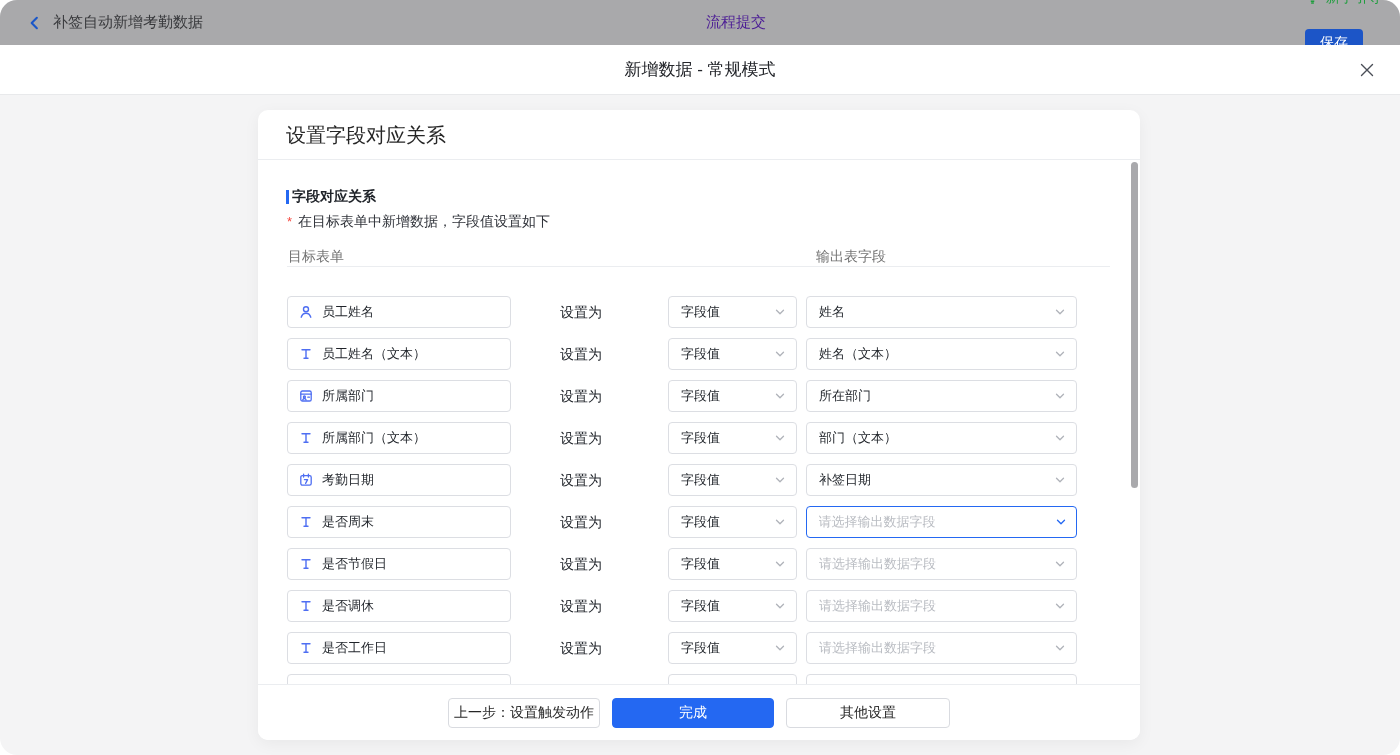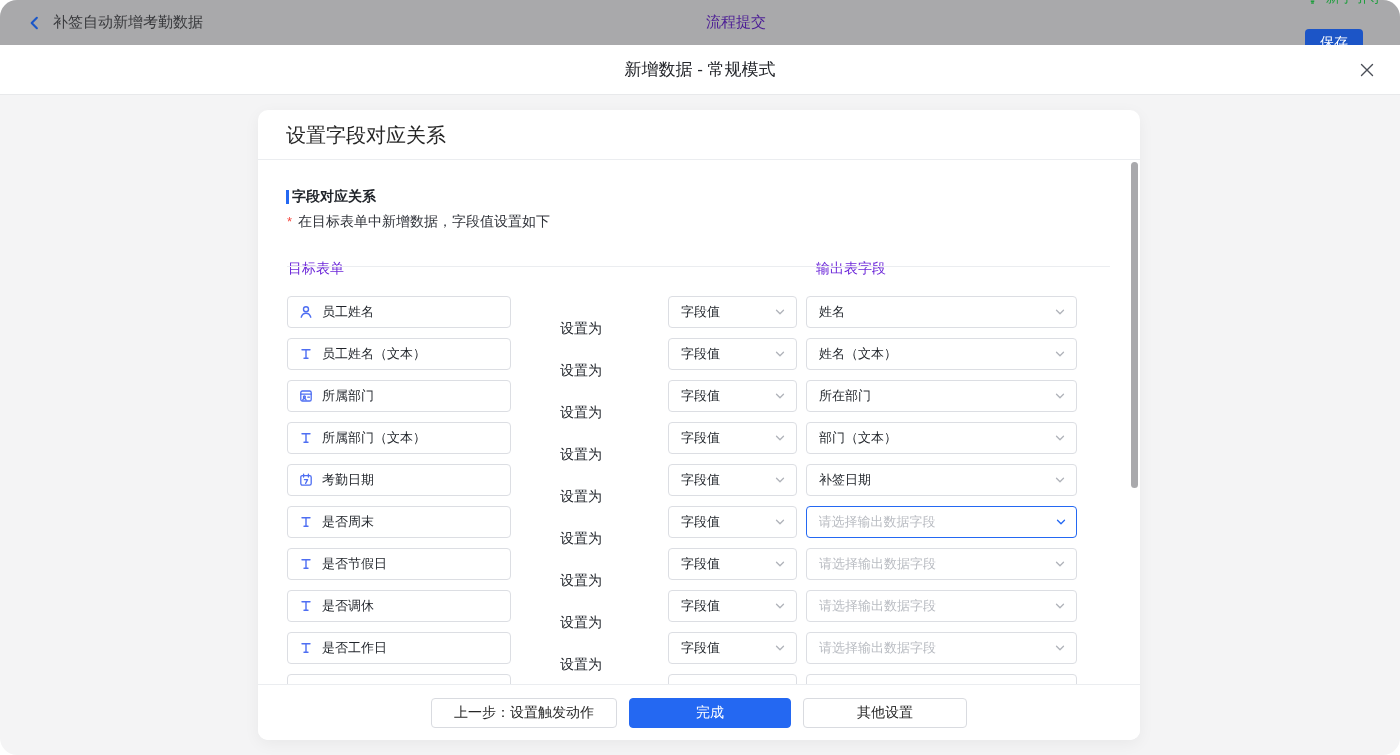"目标表单" .col-head { color: #6d28d9 -> #737373; top: 100px -> 88px }
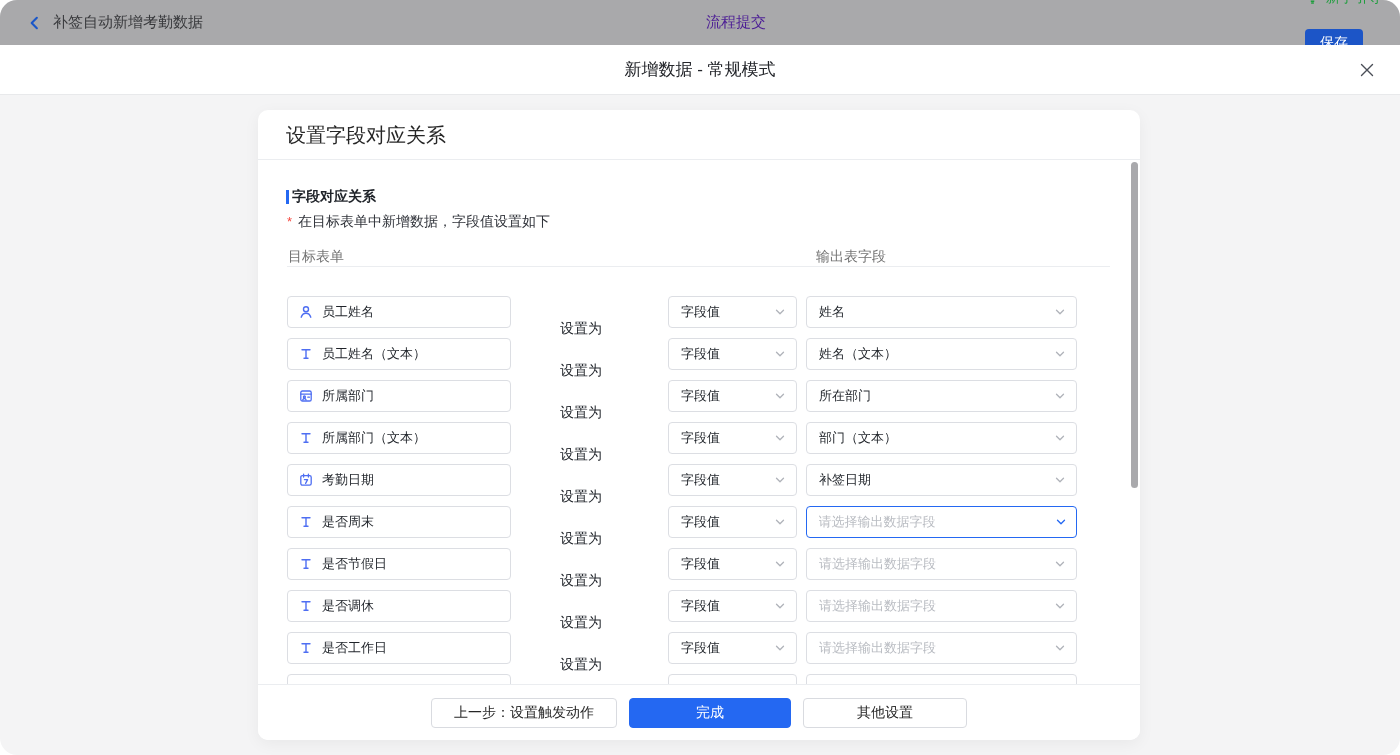"设置为" .setas { top: 24px -> 8px }
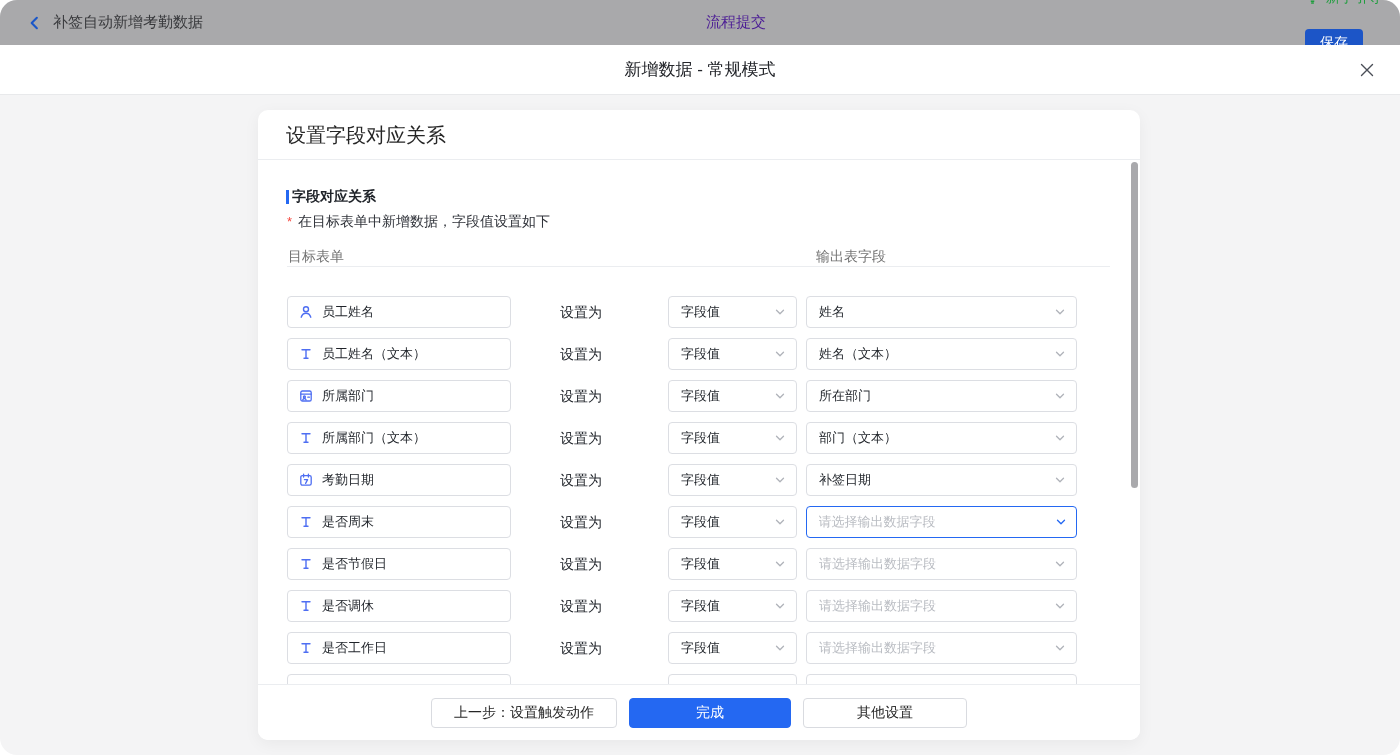"上一步：设置触发动作" .btn.prev { width: 186px -> 152px }
